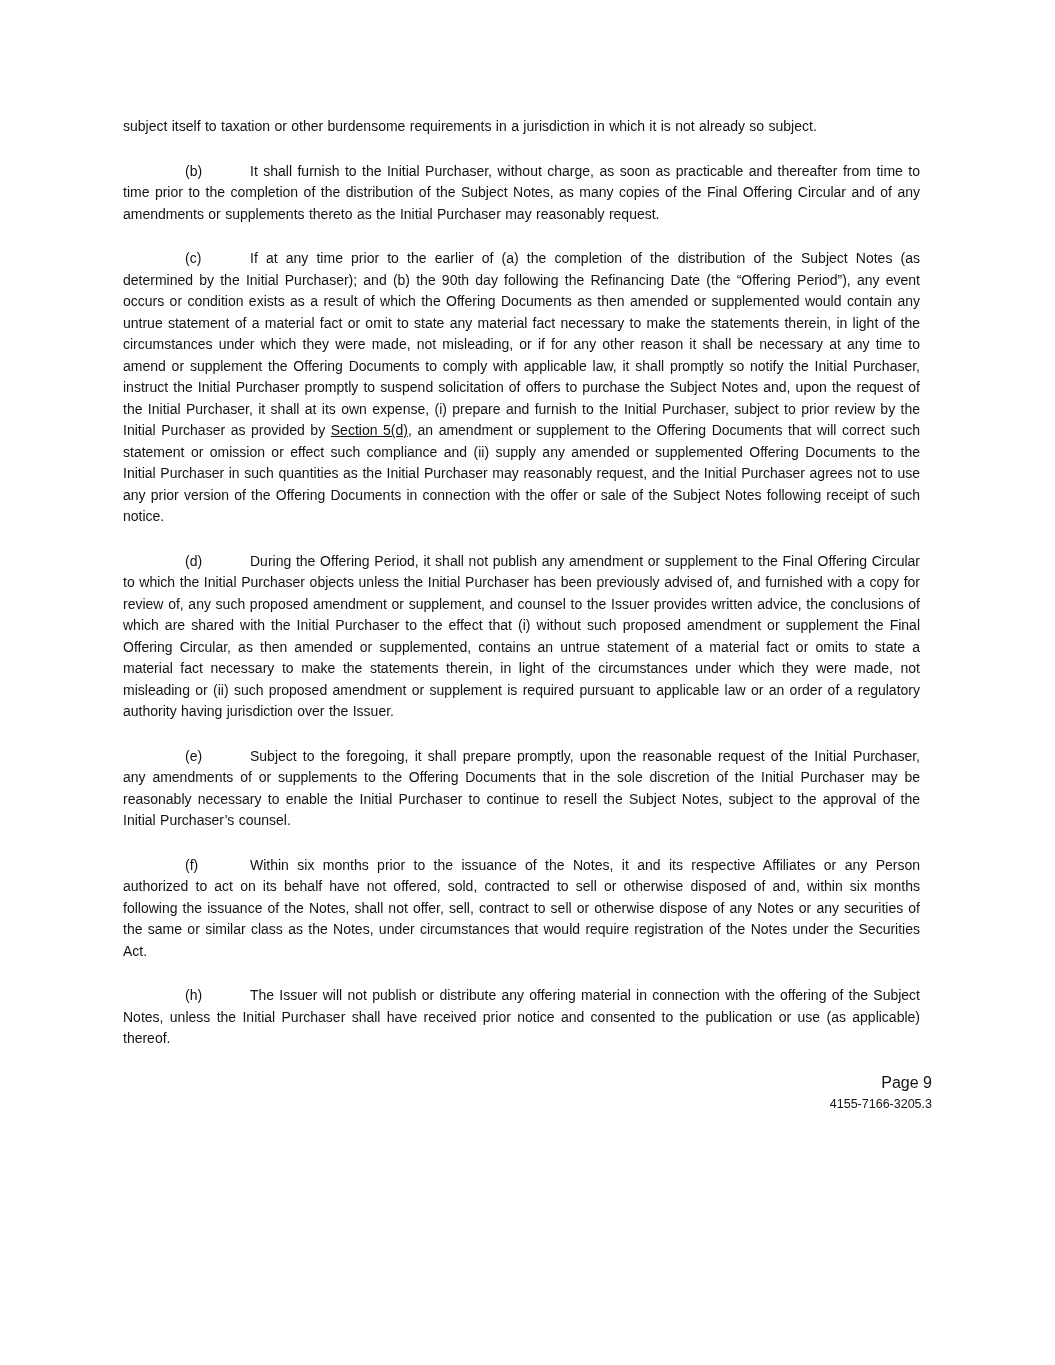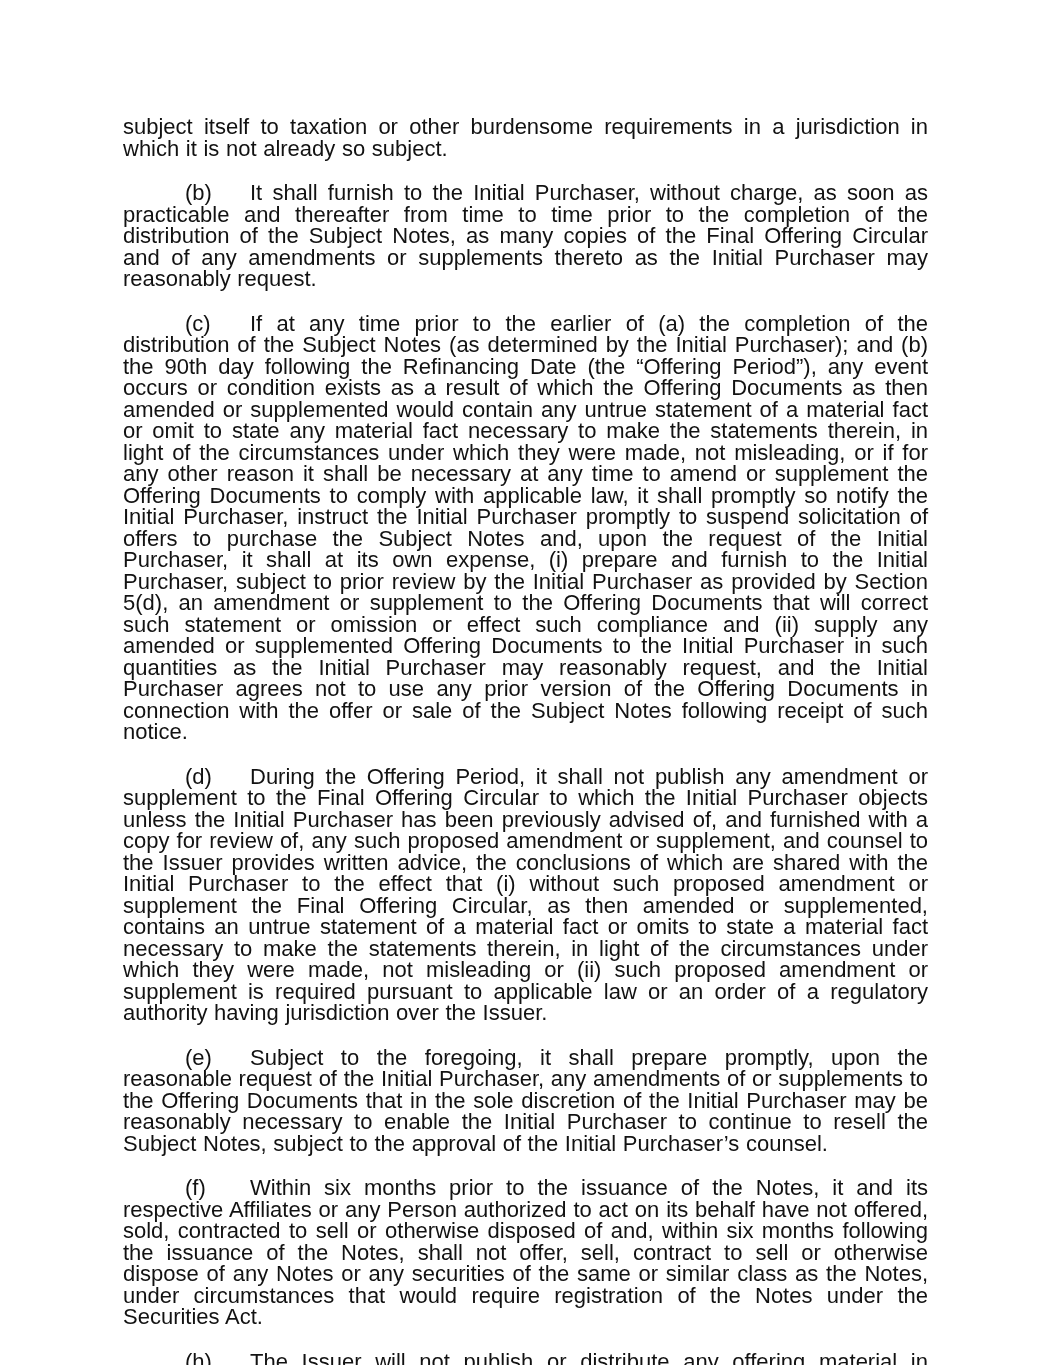"subject itself to taxation or" .body-para { font-size: 22px -> 14px; margin: 0 4px 23px 0 -> 0 12px 23px 0 }
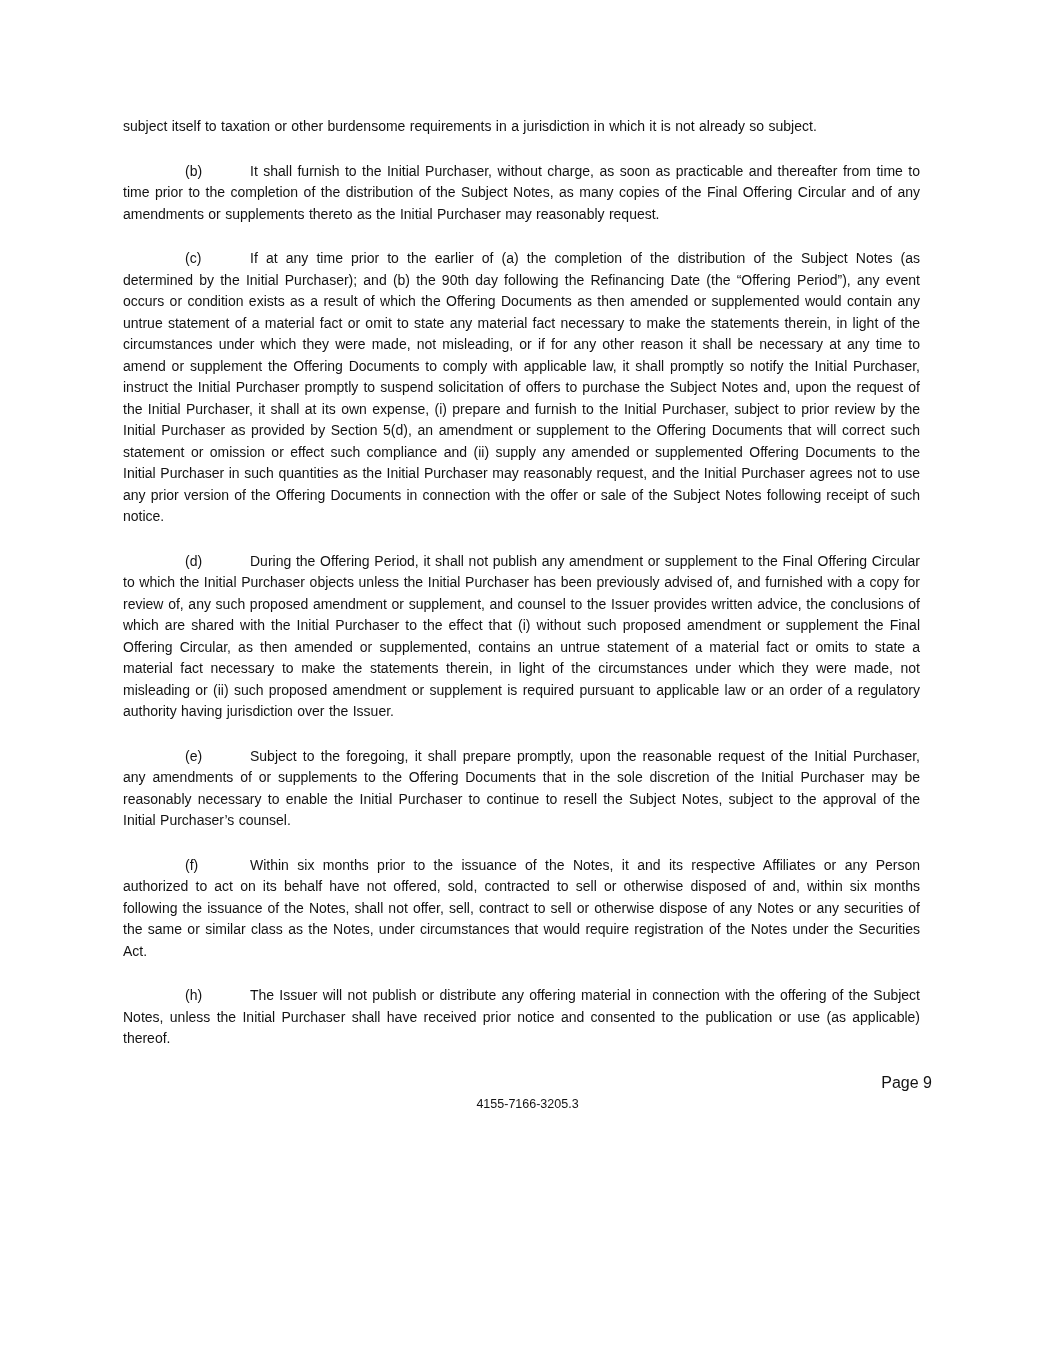"Section 5(d)" .xref { text-decoration: none -> underline }
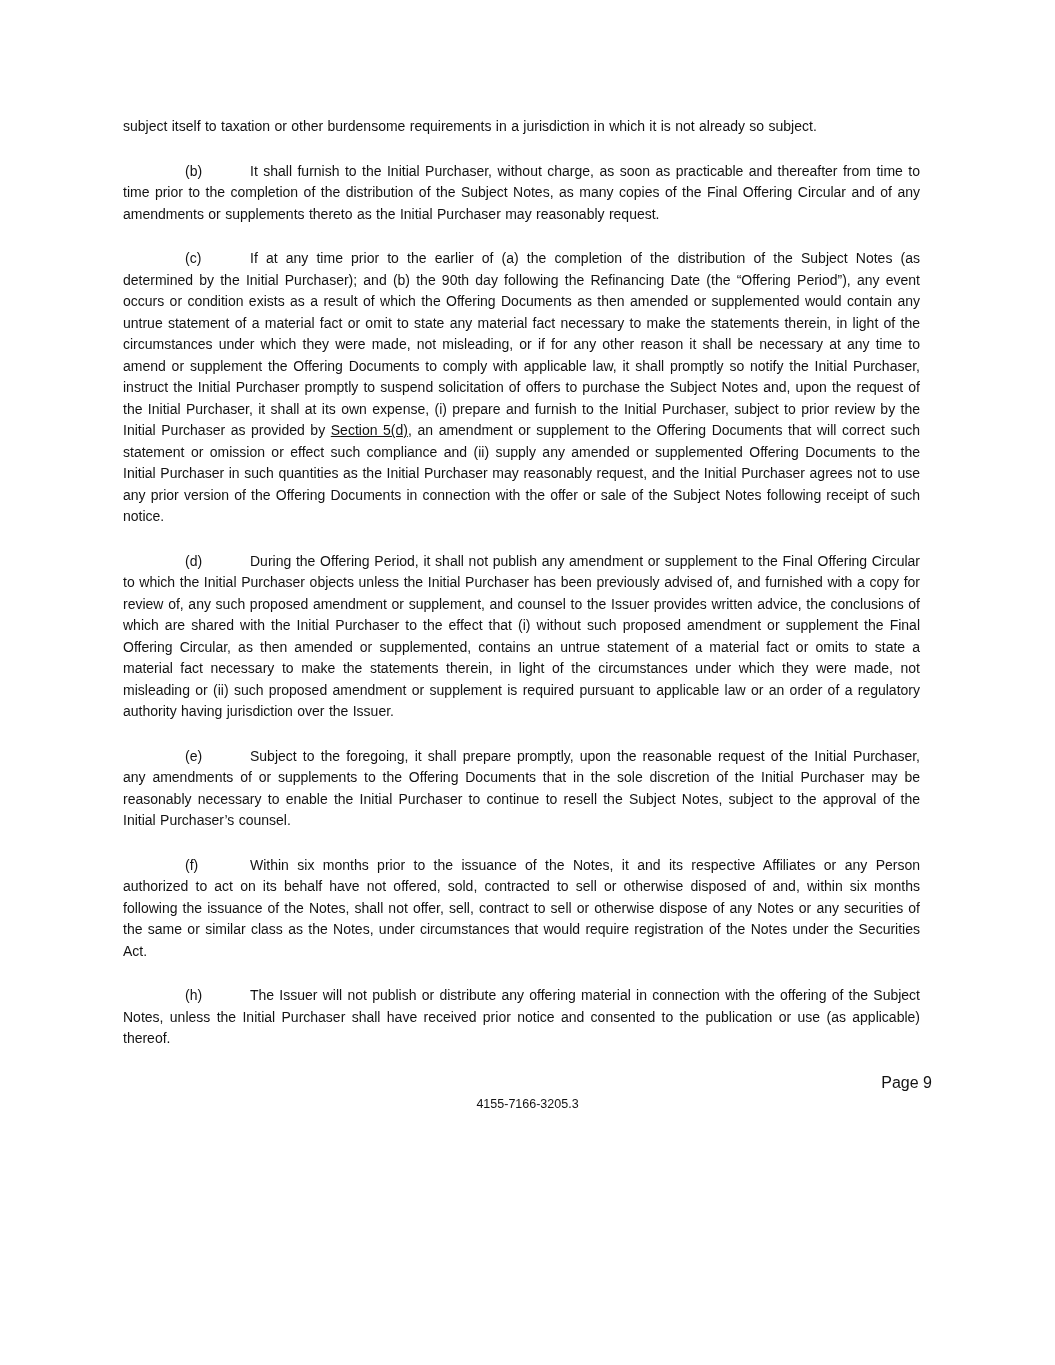"4155-7166-3205.3" .doc-id { text-align: center -> right }
